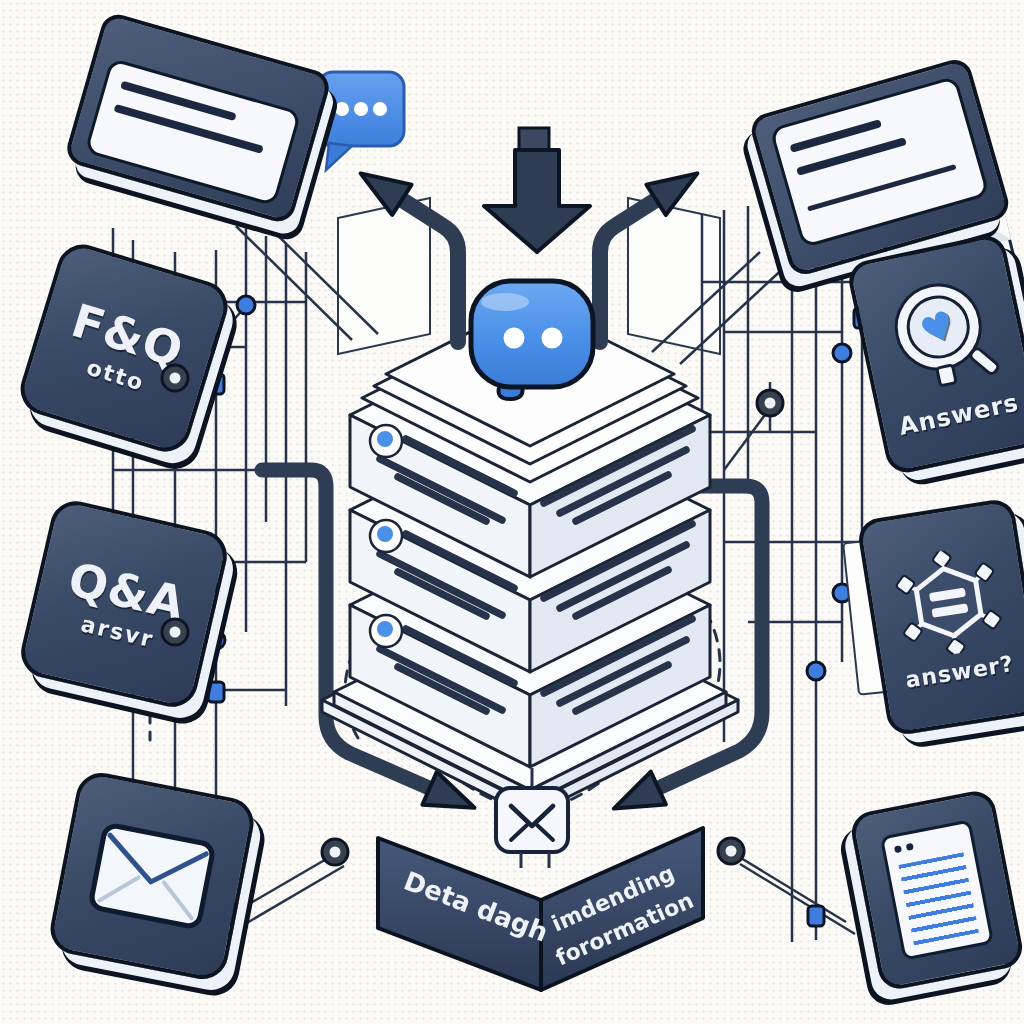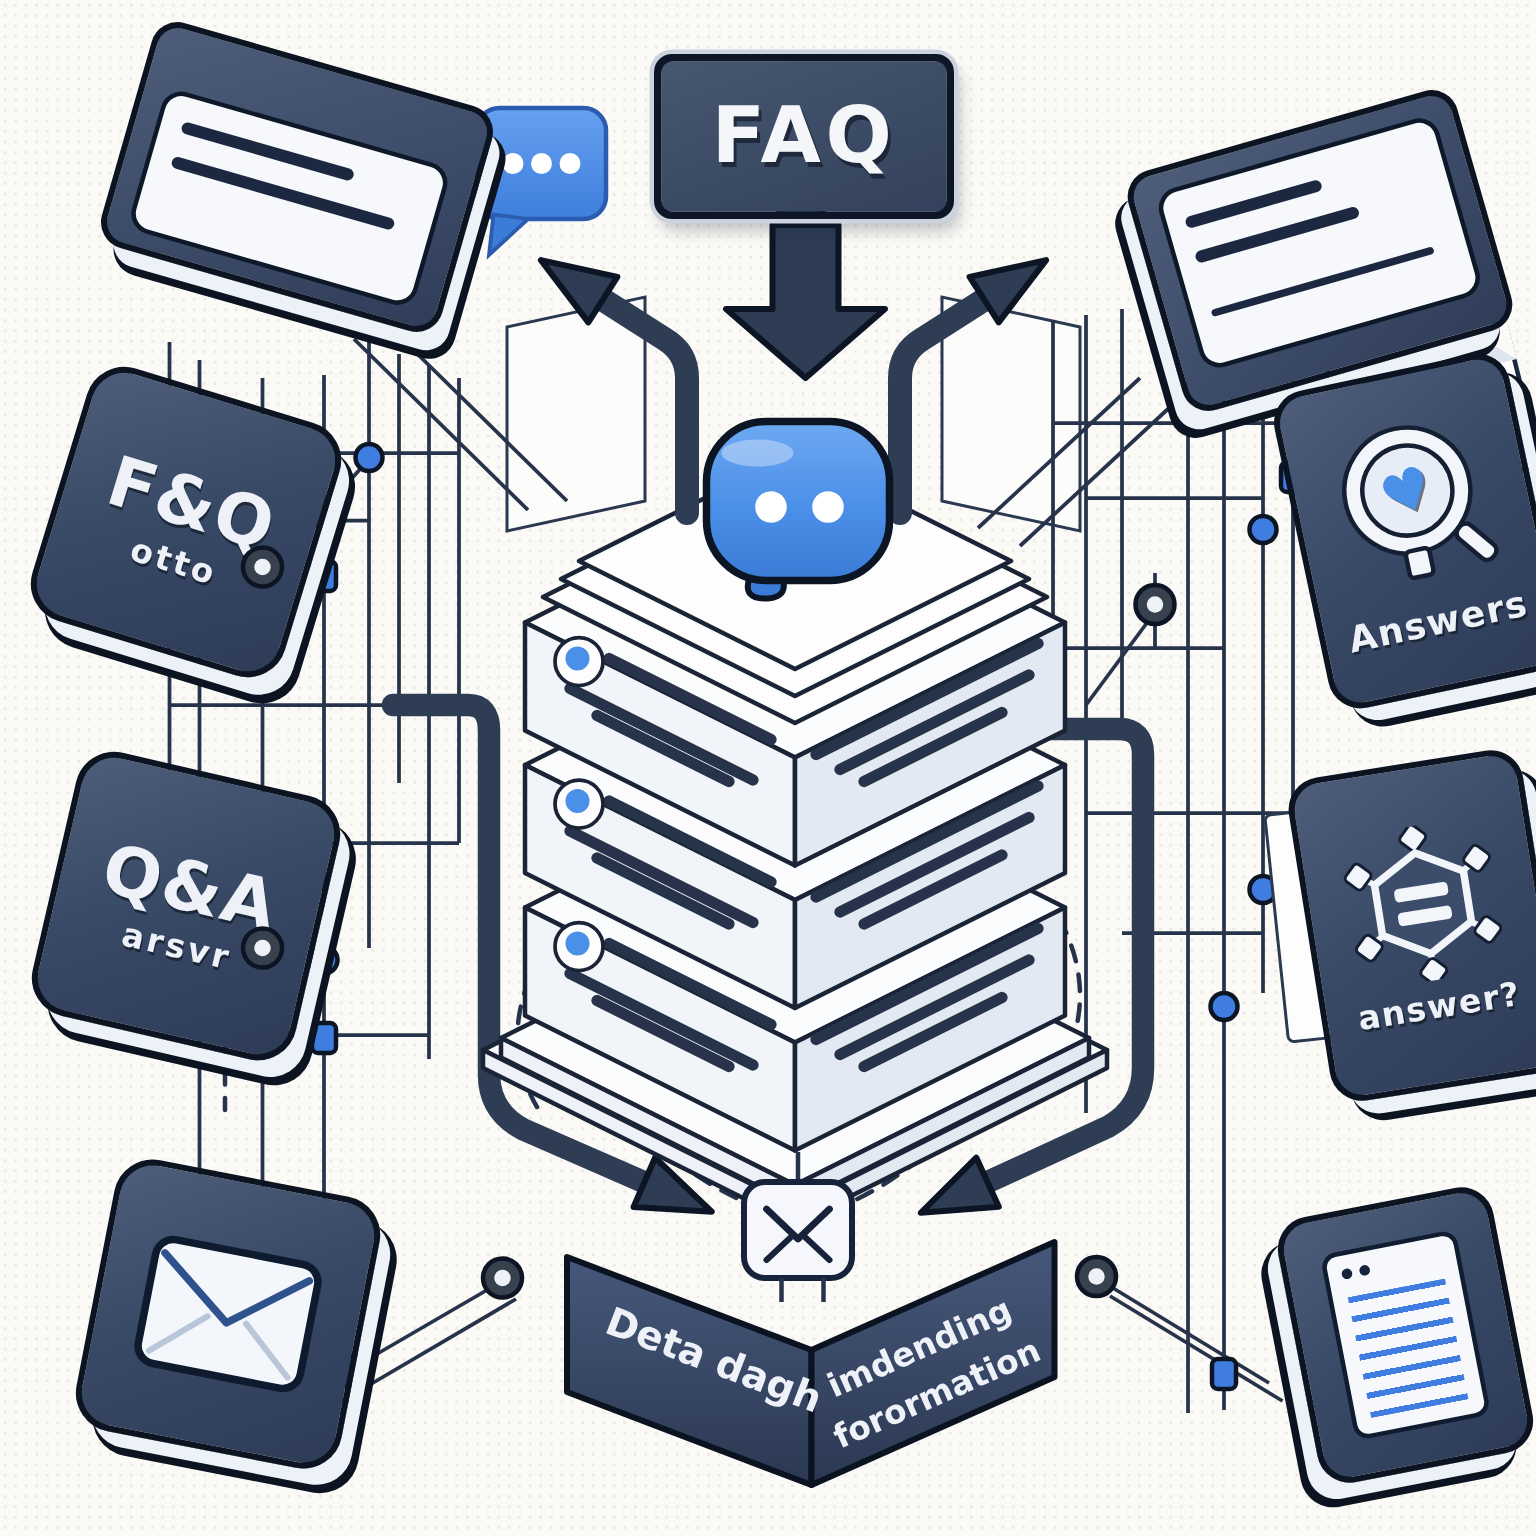"FAQ" div { html: <div> <span>FAQ</span> </div> -> none }
